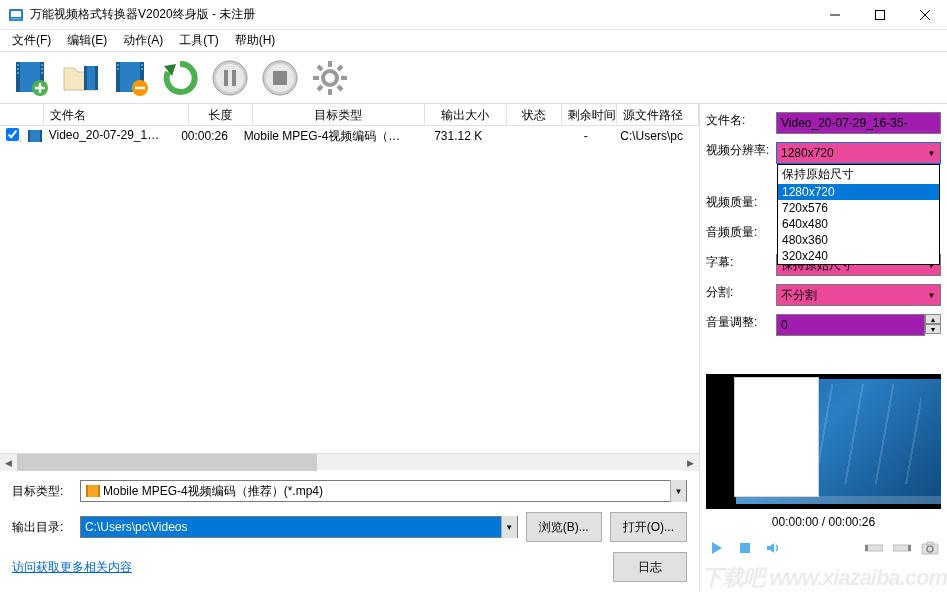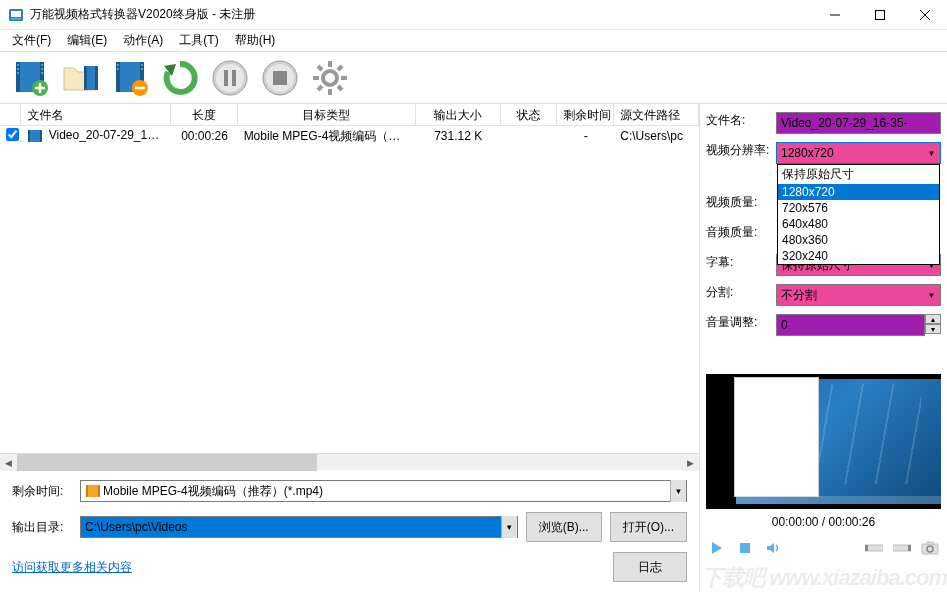"文件名" .table-header { padding-left: none -> 23px }
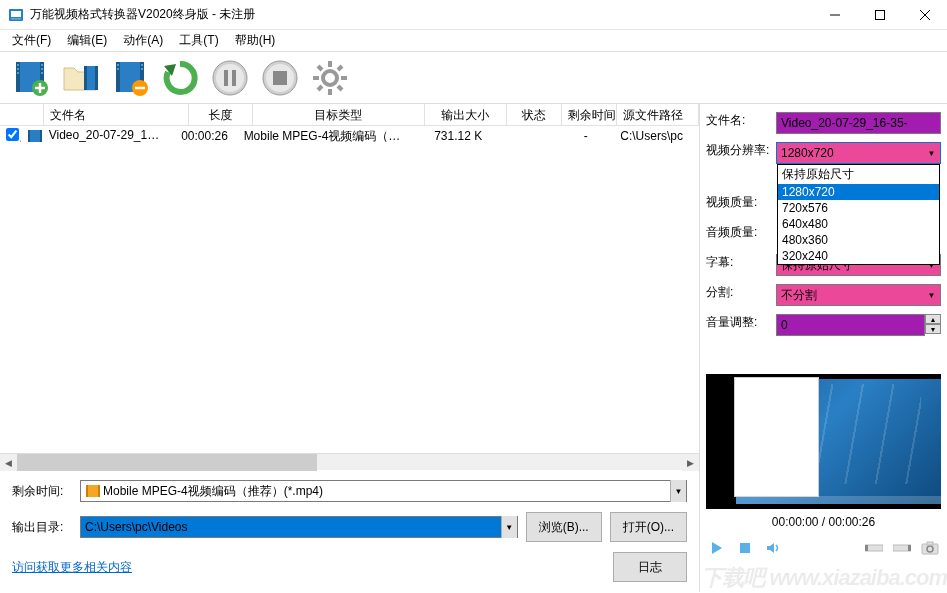"剩余时间:" div.label { text: 剩余时间 -> 目标类型 }
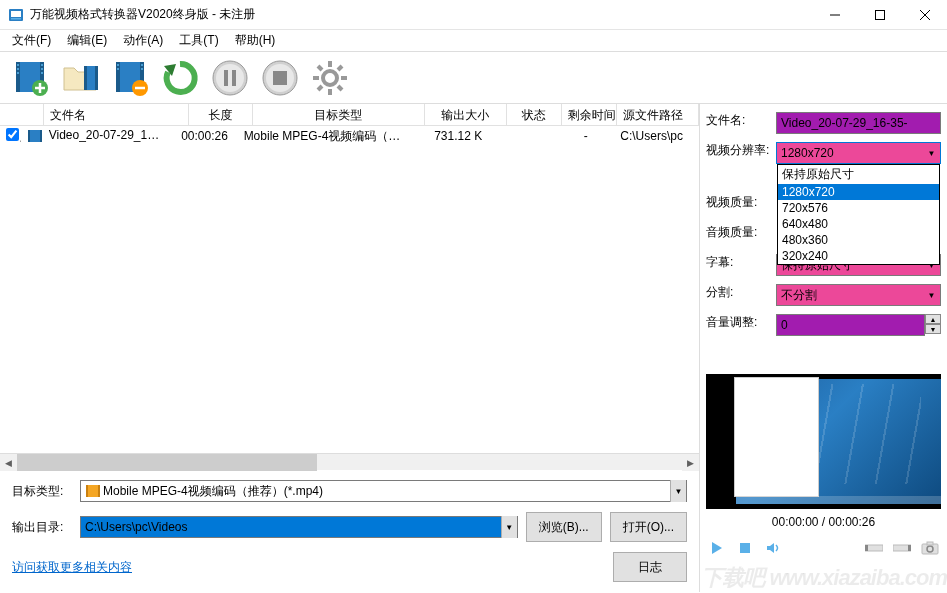"C:\Users\pc\Videos" .combo.selected .combo-text { color: #000000 -> #fef9c3 }
